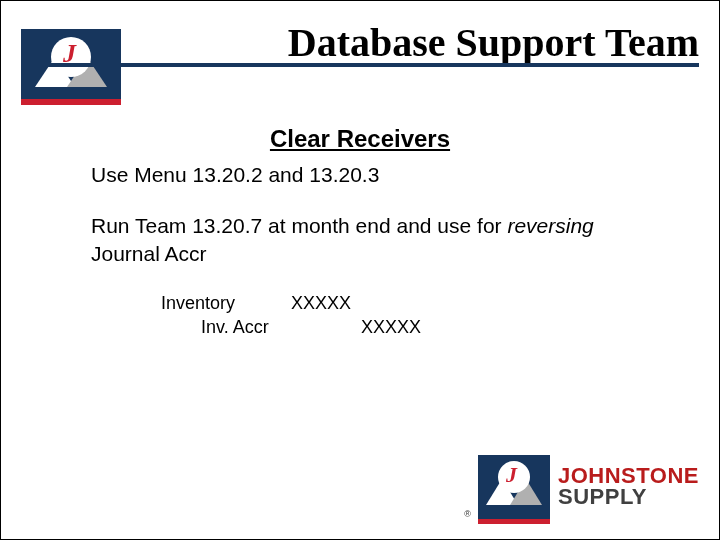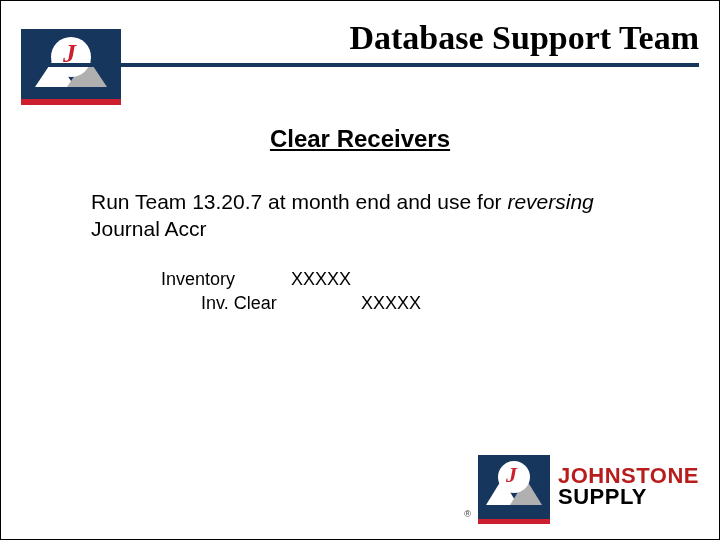"Database Support Team" .header-title { font-size: 34px -> 40px }
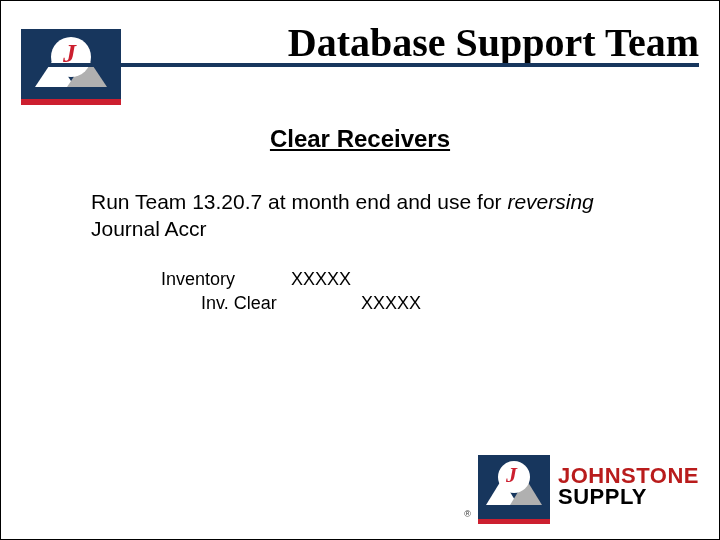"Clear Receivers" .subtitle { margin-bottom: 35px -> 8px }
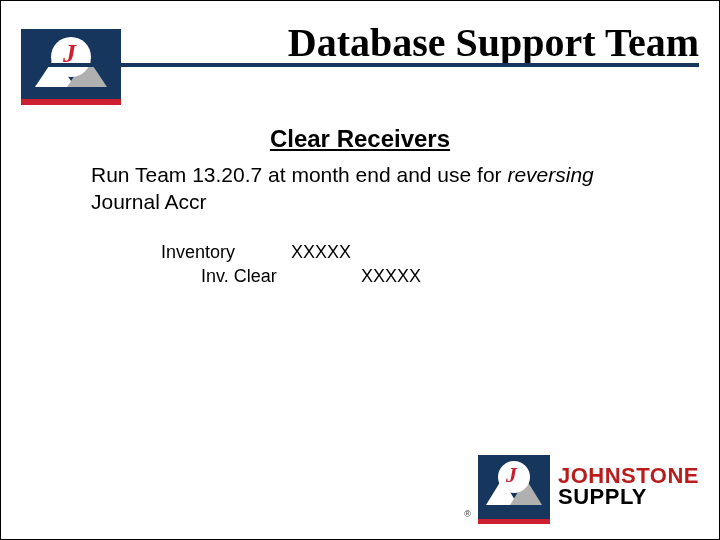"Use Menu 13.20.2 and 13.20.3" div.line { html: none -> <div>Use Menu 13.20.2 and 13.20.3</div> }
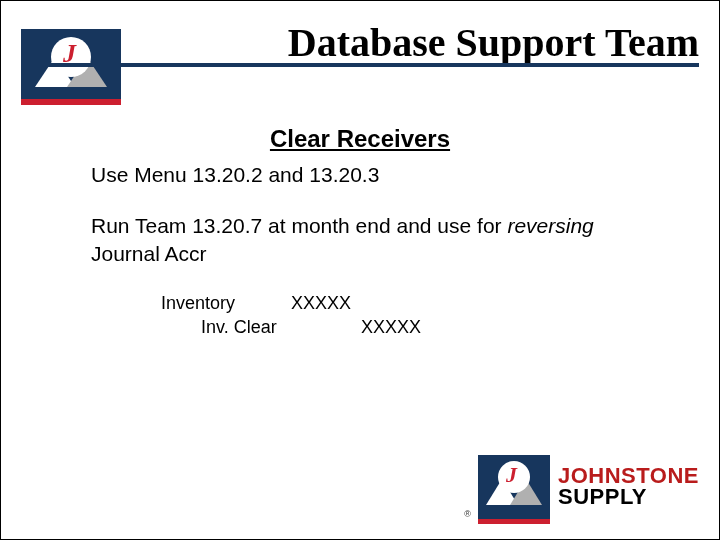"Inv. Clear" div.je-label2 { text: Clear -> Accr }
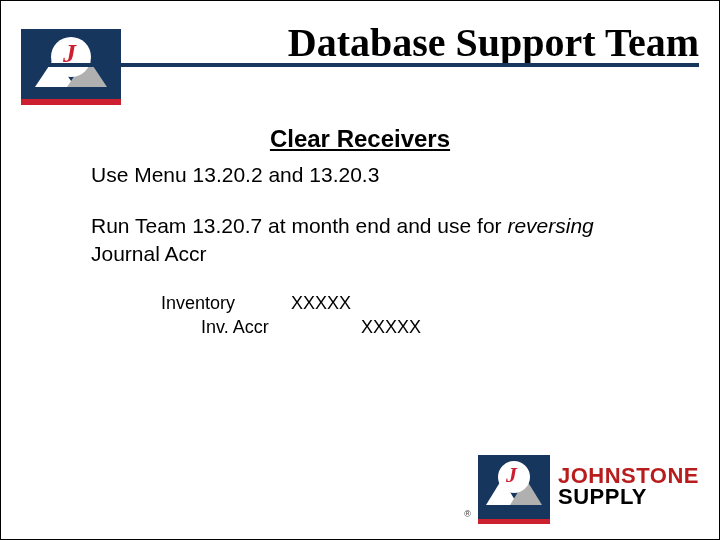"SUPPLY" .footer-logo .text .t2 { color: #000000 -> #404040 }
